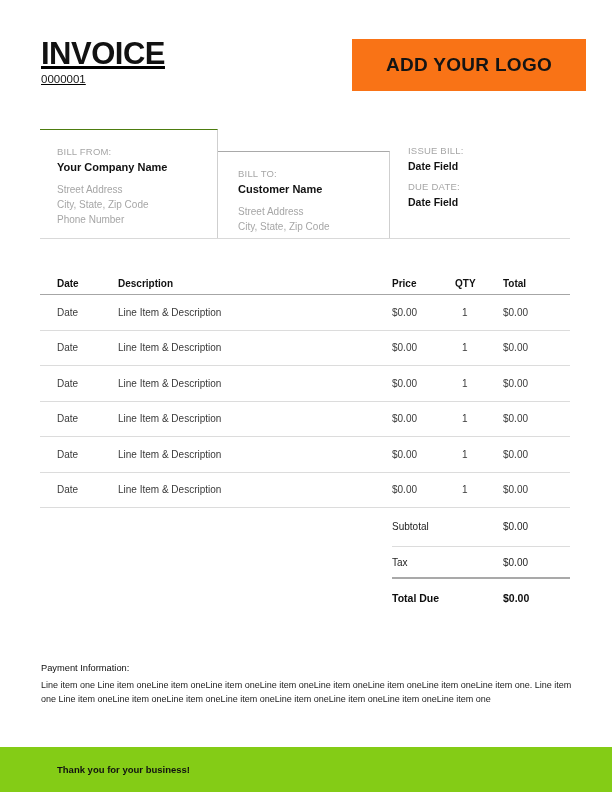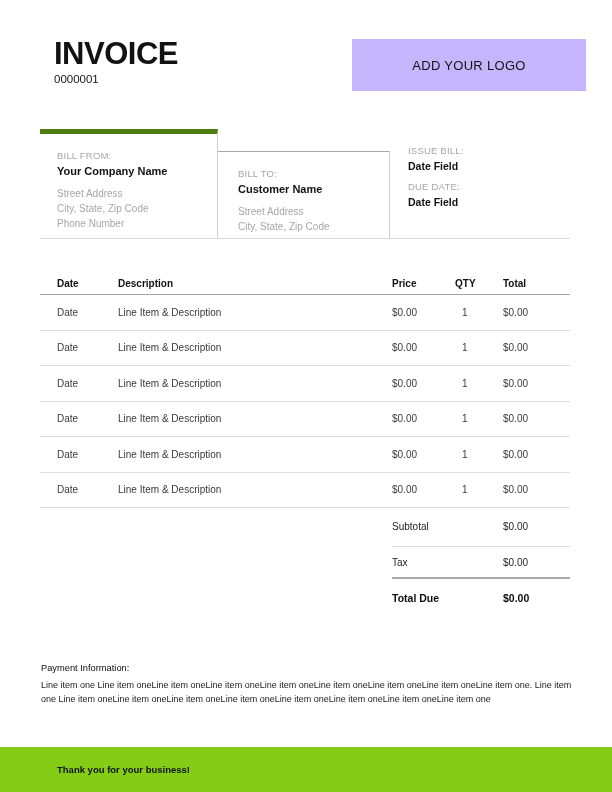"INVOICE" .title-block { left: 54px -> 41px; text-decoration: none -> underline }
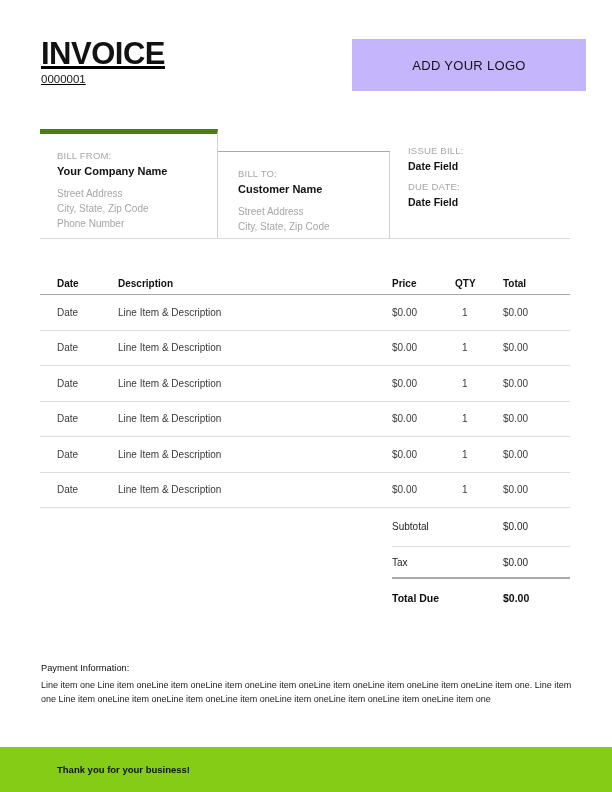"ADD YOUR LOGO" .logo-box { background: #c4b5fd -> #f97316; font-size: 13px -> 19px; font-weight: normal -> bold }
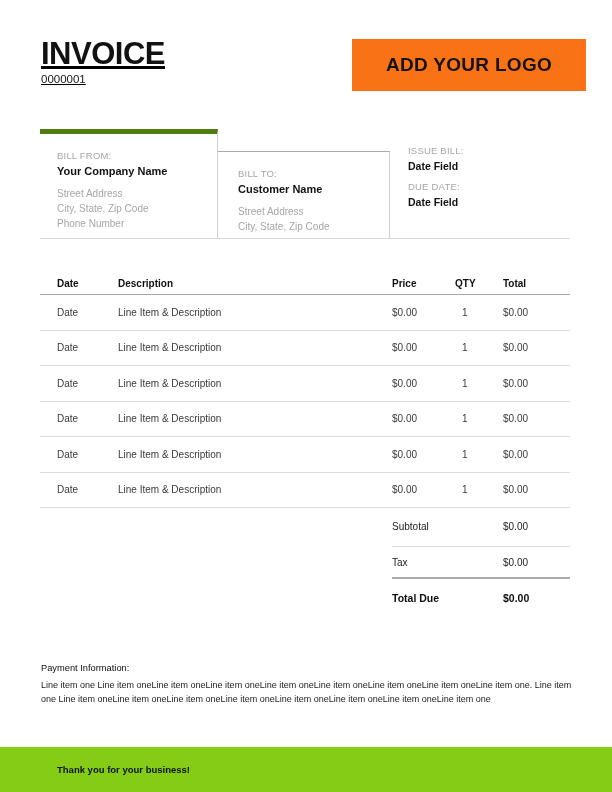"BILL FROM:" .party-from { border-top: 5px solid #4d7c0f -> 1px solid #4d7c0f }
